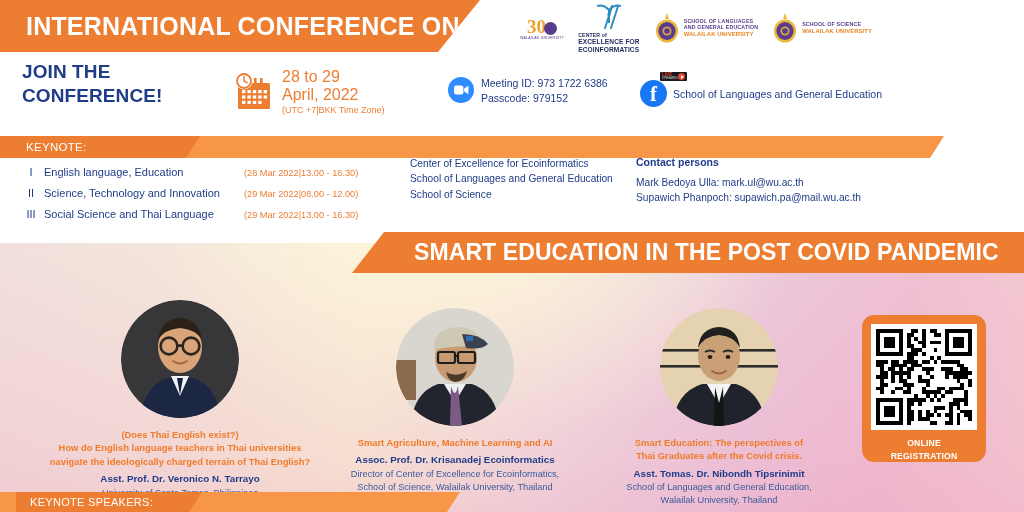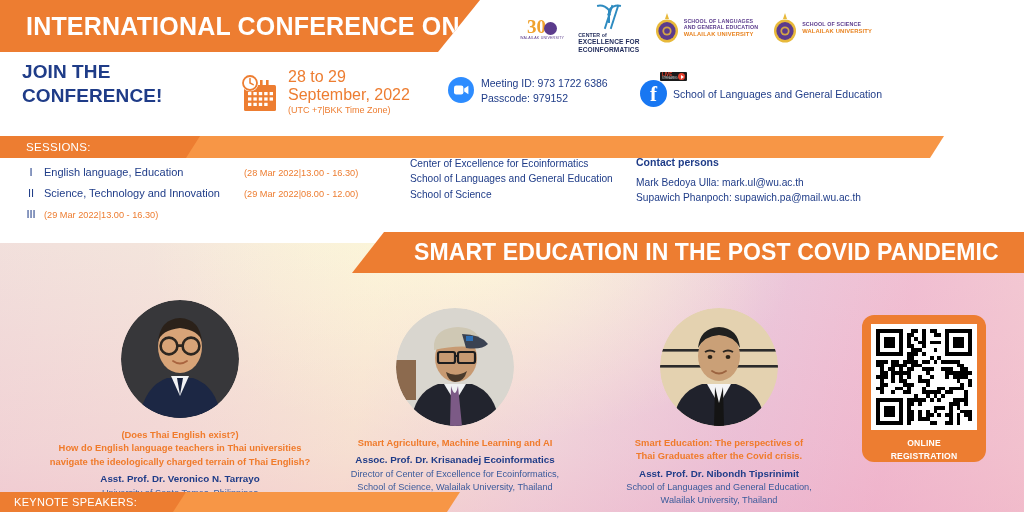"28 to 29" .date-block { align-items: flex-end -> flex-start; left: 238px -> 232px }
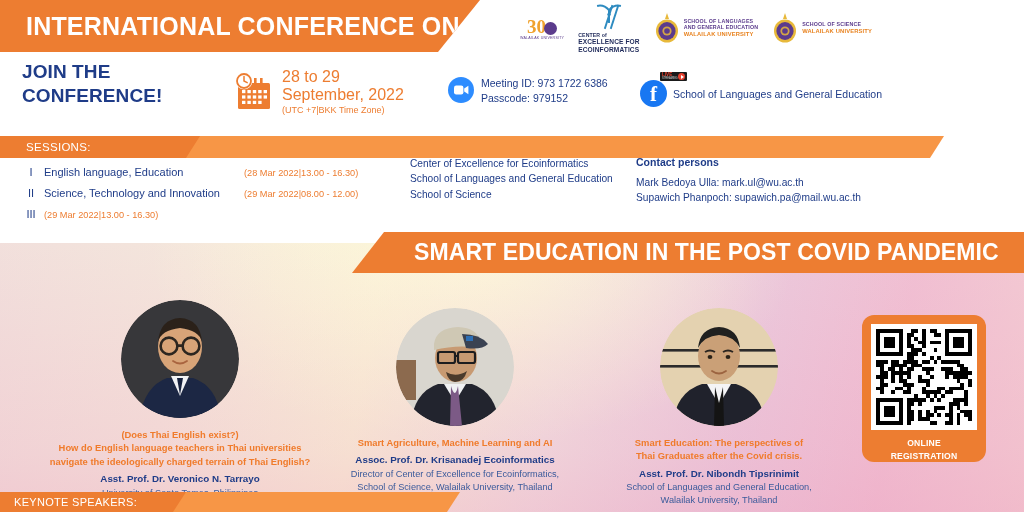"September, 2022" div.dline { text: September -> April }
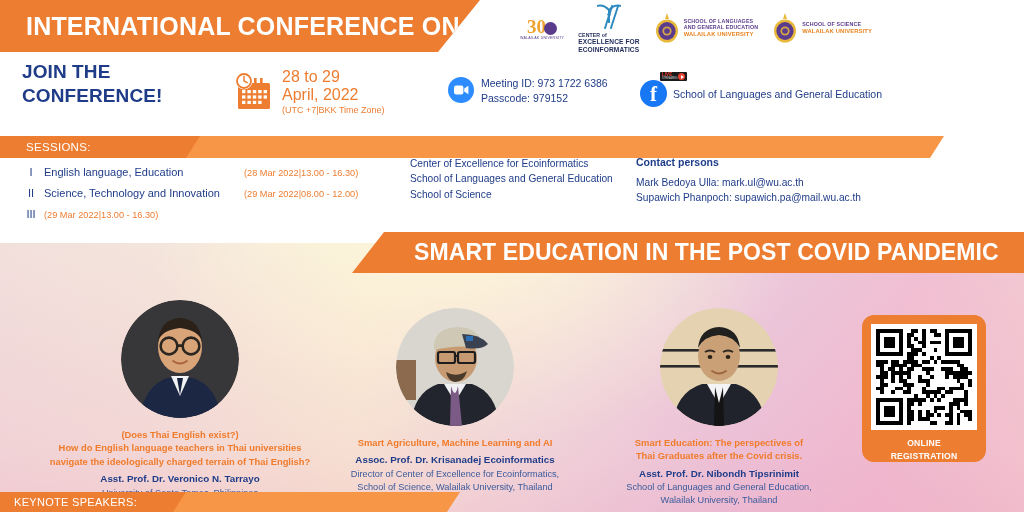"SESSIONS:" div.sessions-label { text: SESSIONS -> KEYNOTE }
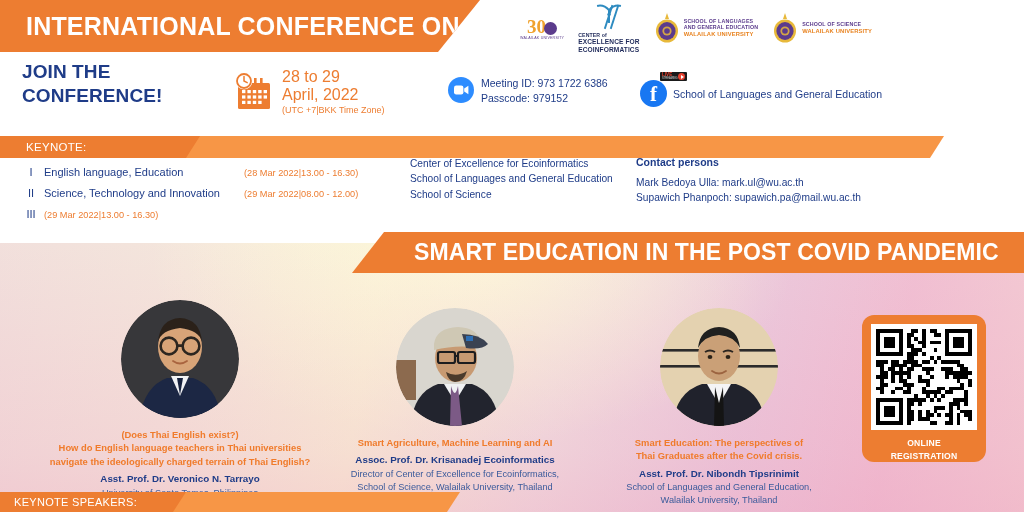"Social Science and Thai Language" div.s-name { html: none -> <div>Social Science and Thai Language</div> }
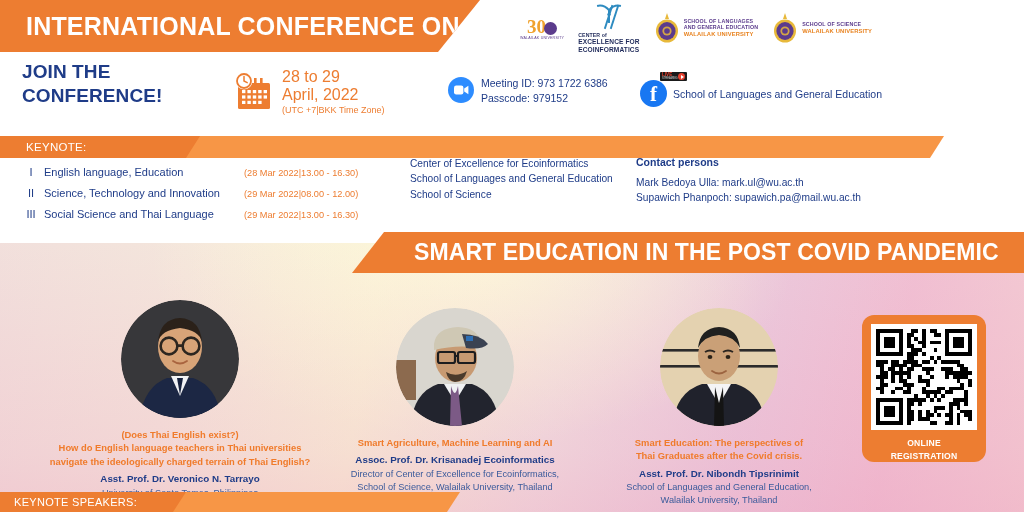"Asst. Prof. Dr. Nibondh Tipsrinimit" div.spk-name { text: Prof -> Tomas }
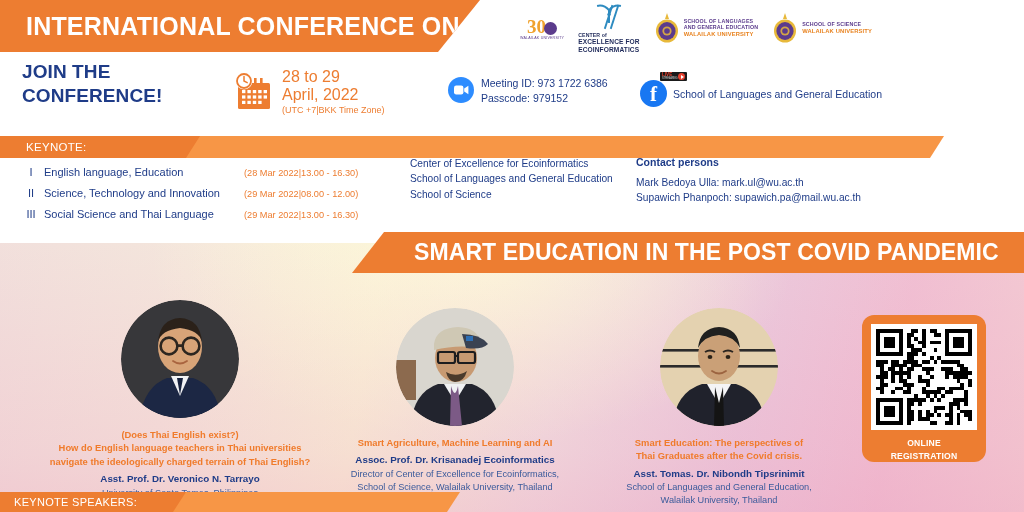"KEYNOTE SPEAKERS:" .keynote-tab { left: 0 -> 16px }
